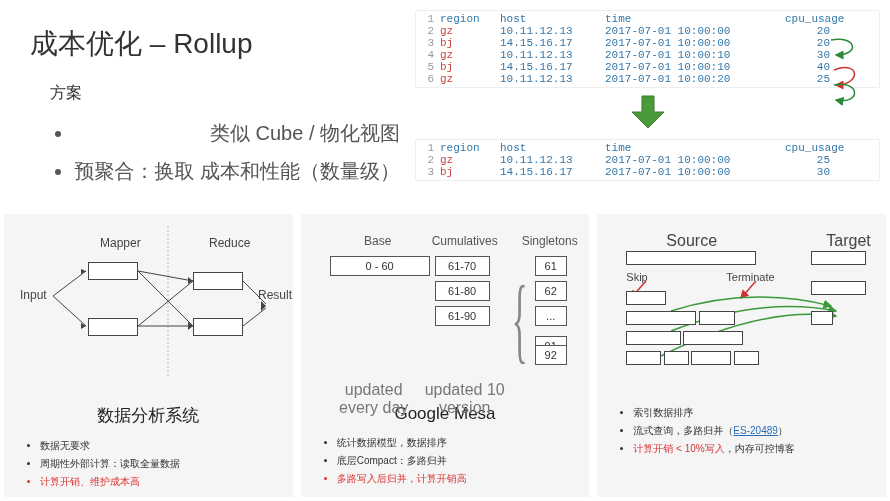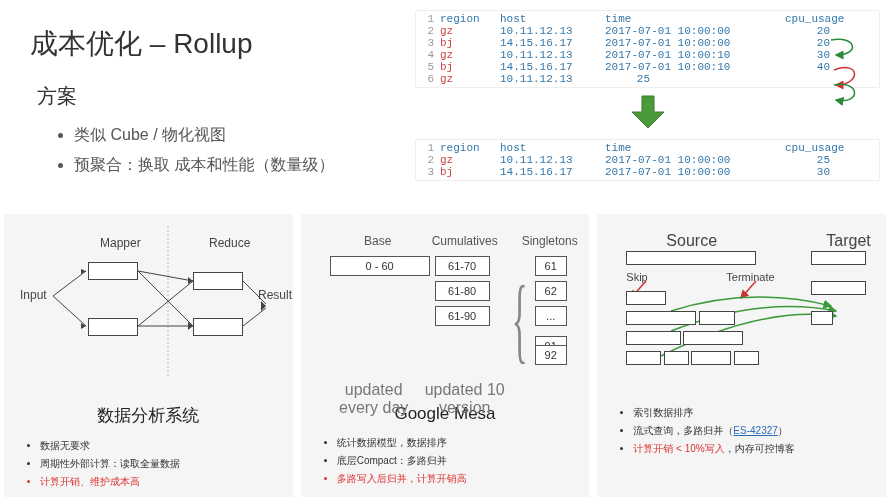"2017-07-01 10:00:20" span.c-blue2 { html: none -> <span>2017-07-01 10:00:20</span> }
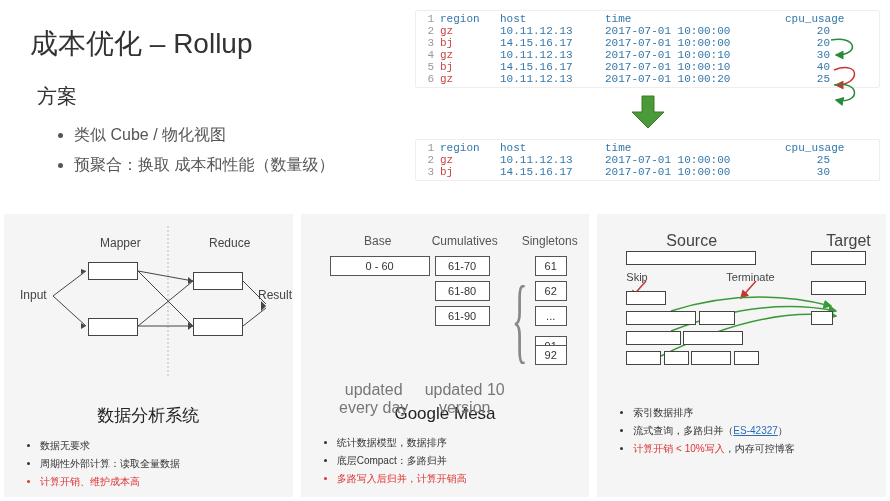"方案" .subtitle { font-size: 20px -> 16px; margin-left: 7px -> 20px }
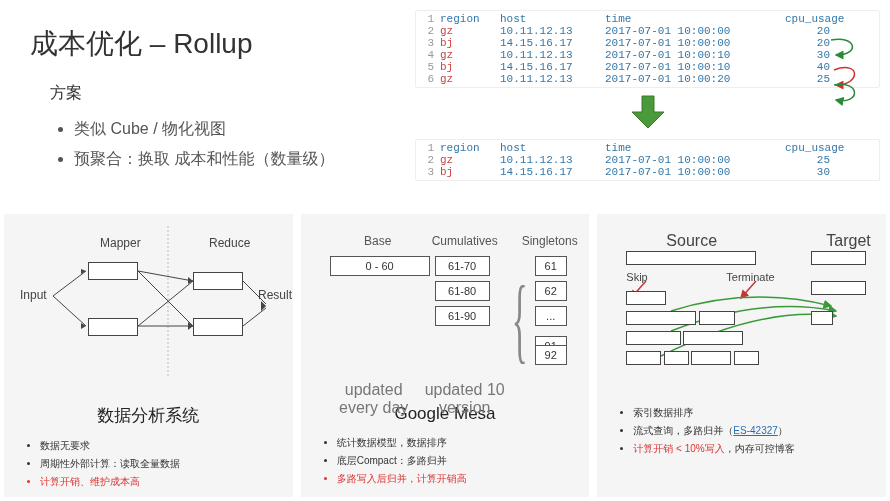"类似 Cube / 物化视图" .bullets { font-size: 16px -> 20px; text-align: none -> right }
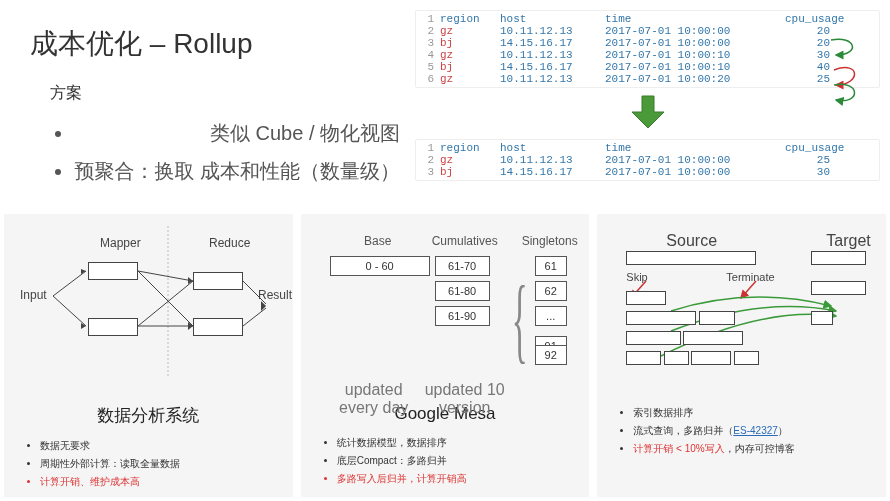"ES-42327" a.link { text: ES-42327 -> ES-20489 }
